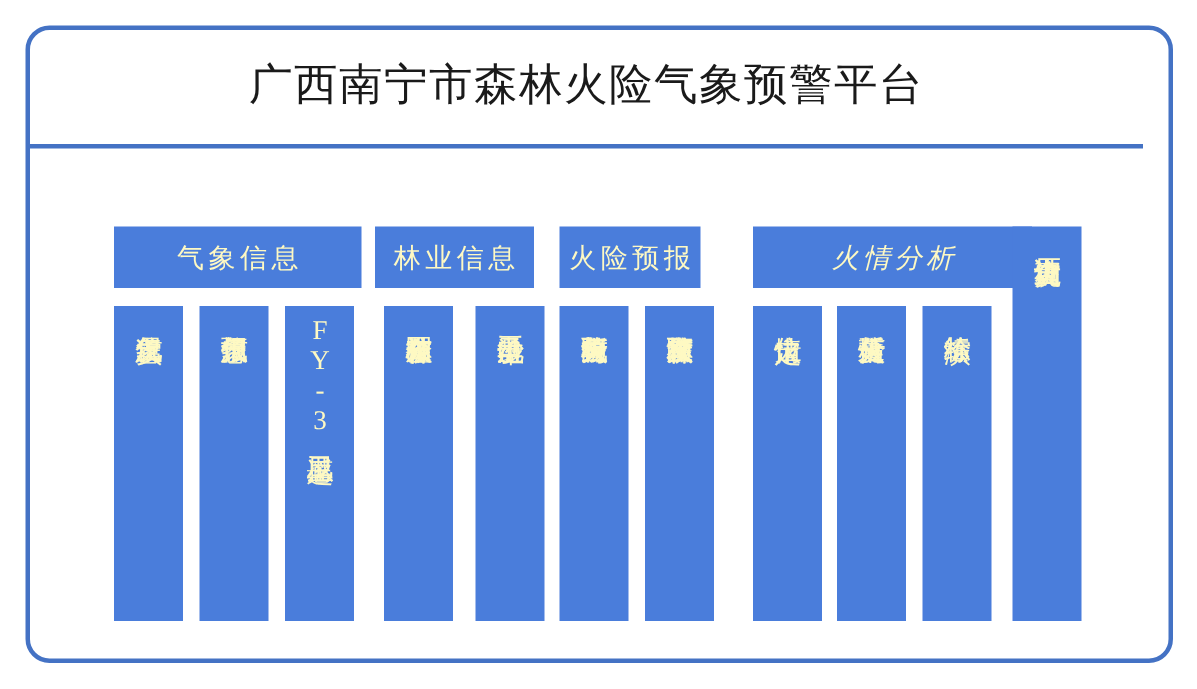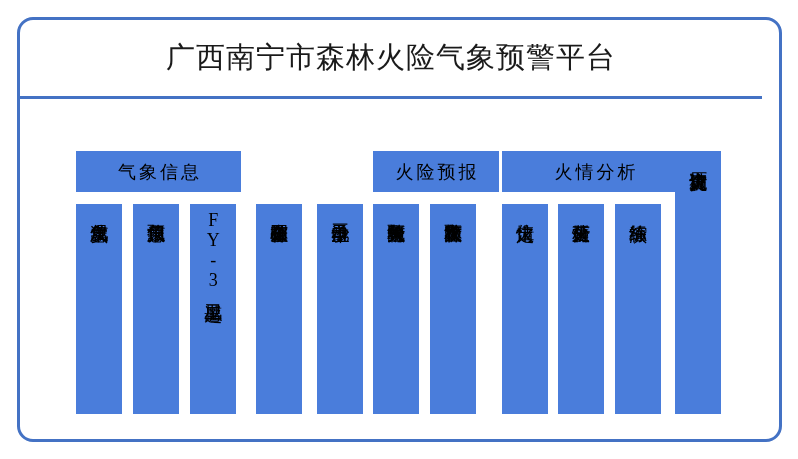"气象信息" .box { color: #000000 -> #fef9c3 }
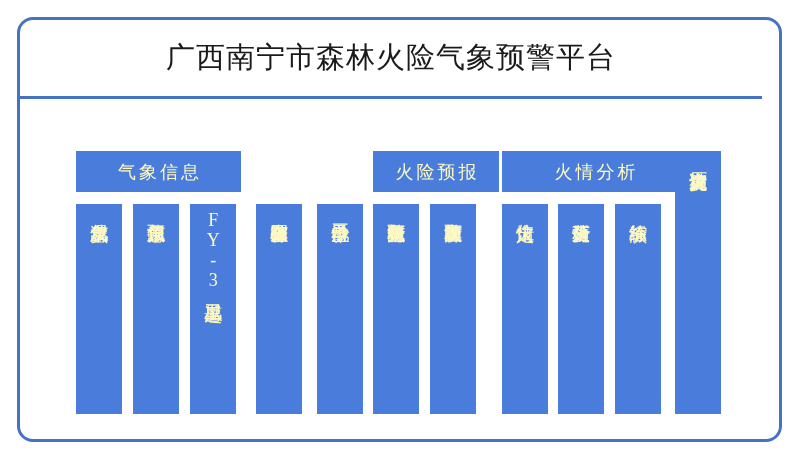"林业信息" div.box { html: none -> <div>林业信息</div> }
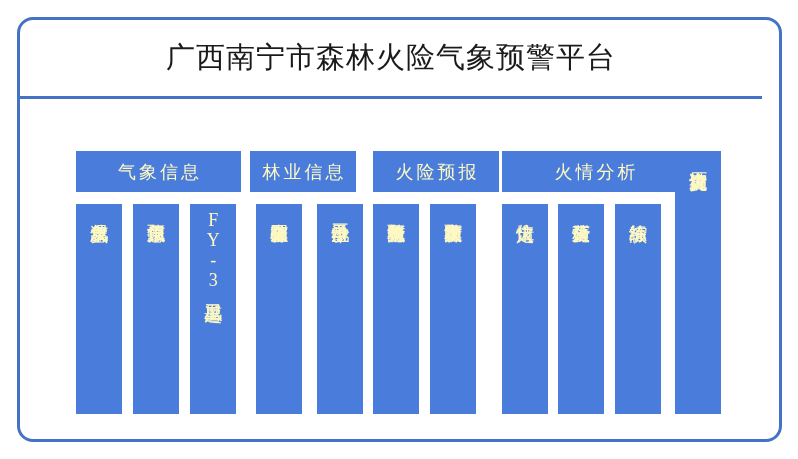"火险预报" #hdr-2 { width: 126px -> 94px }
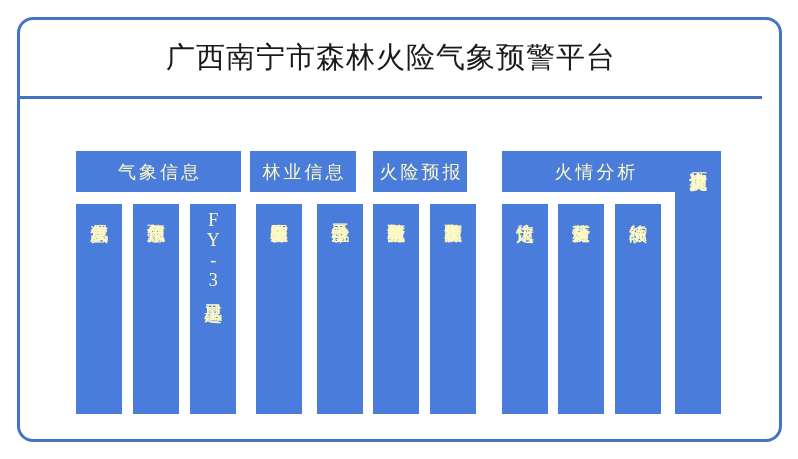"火情分析" #hdr-3 { font-style: none -> italic }
